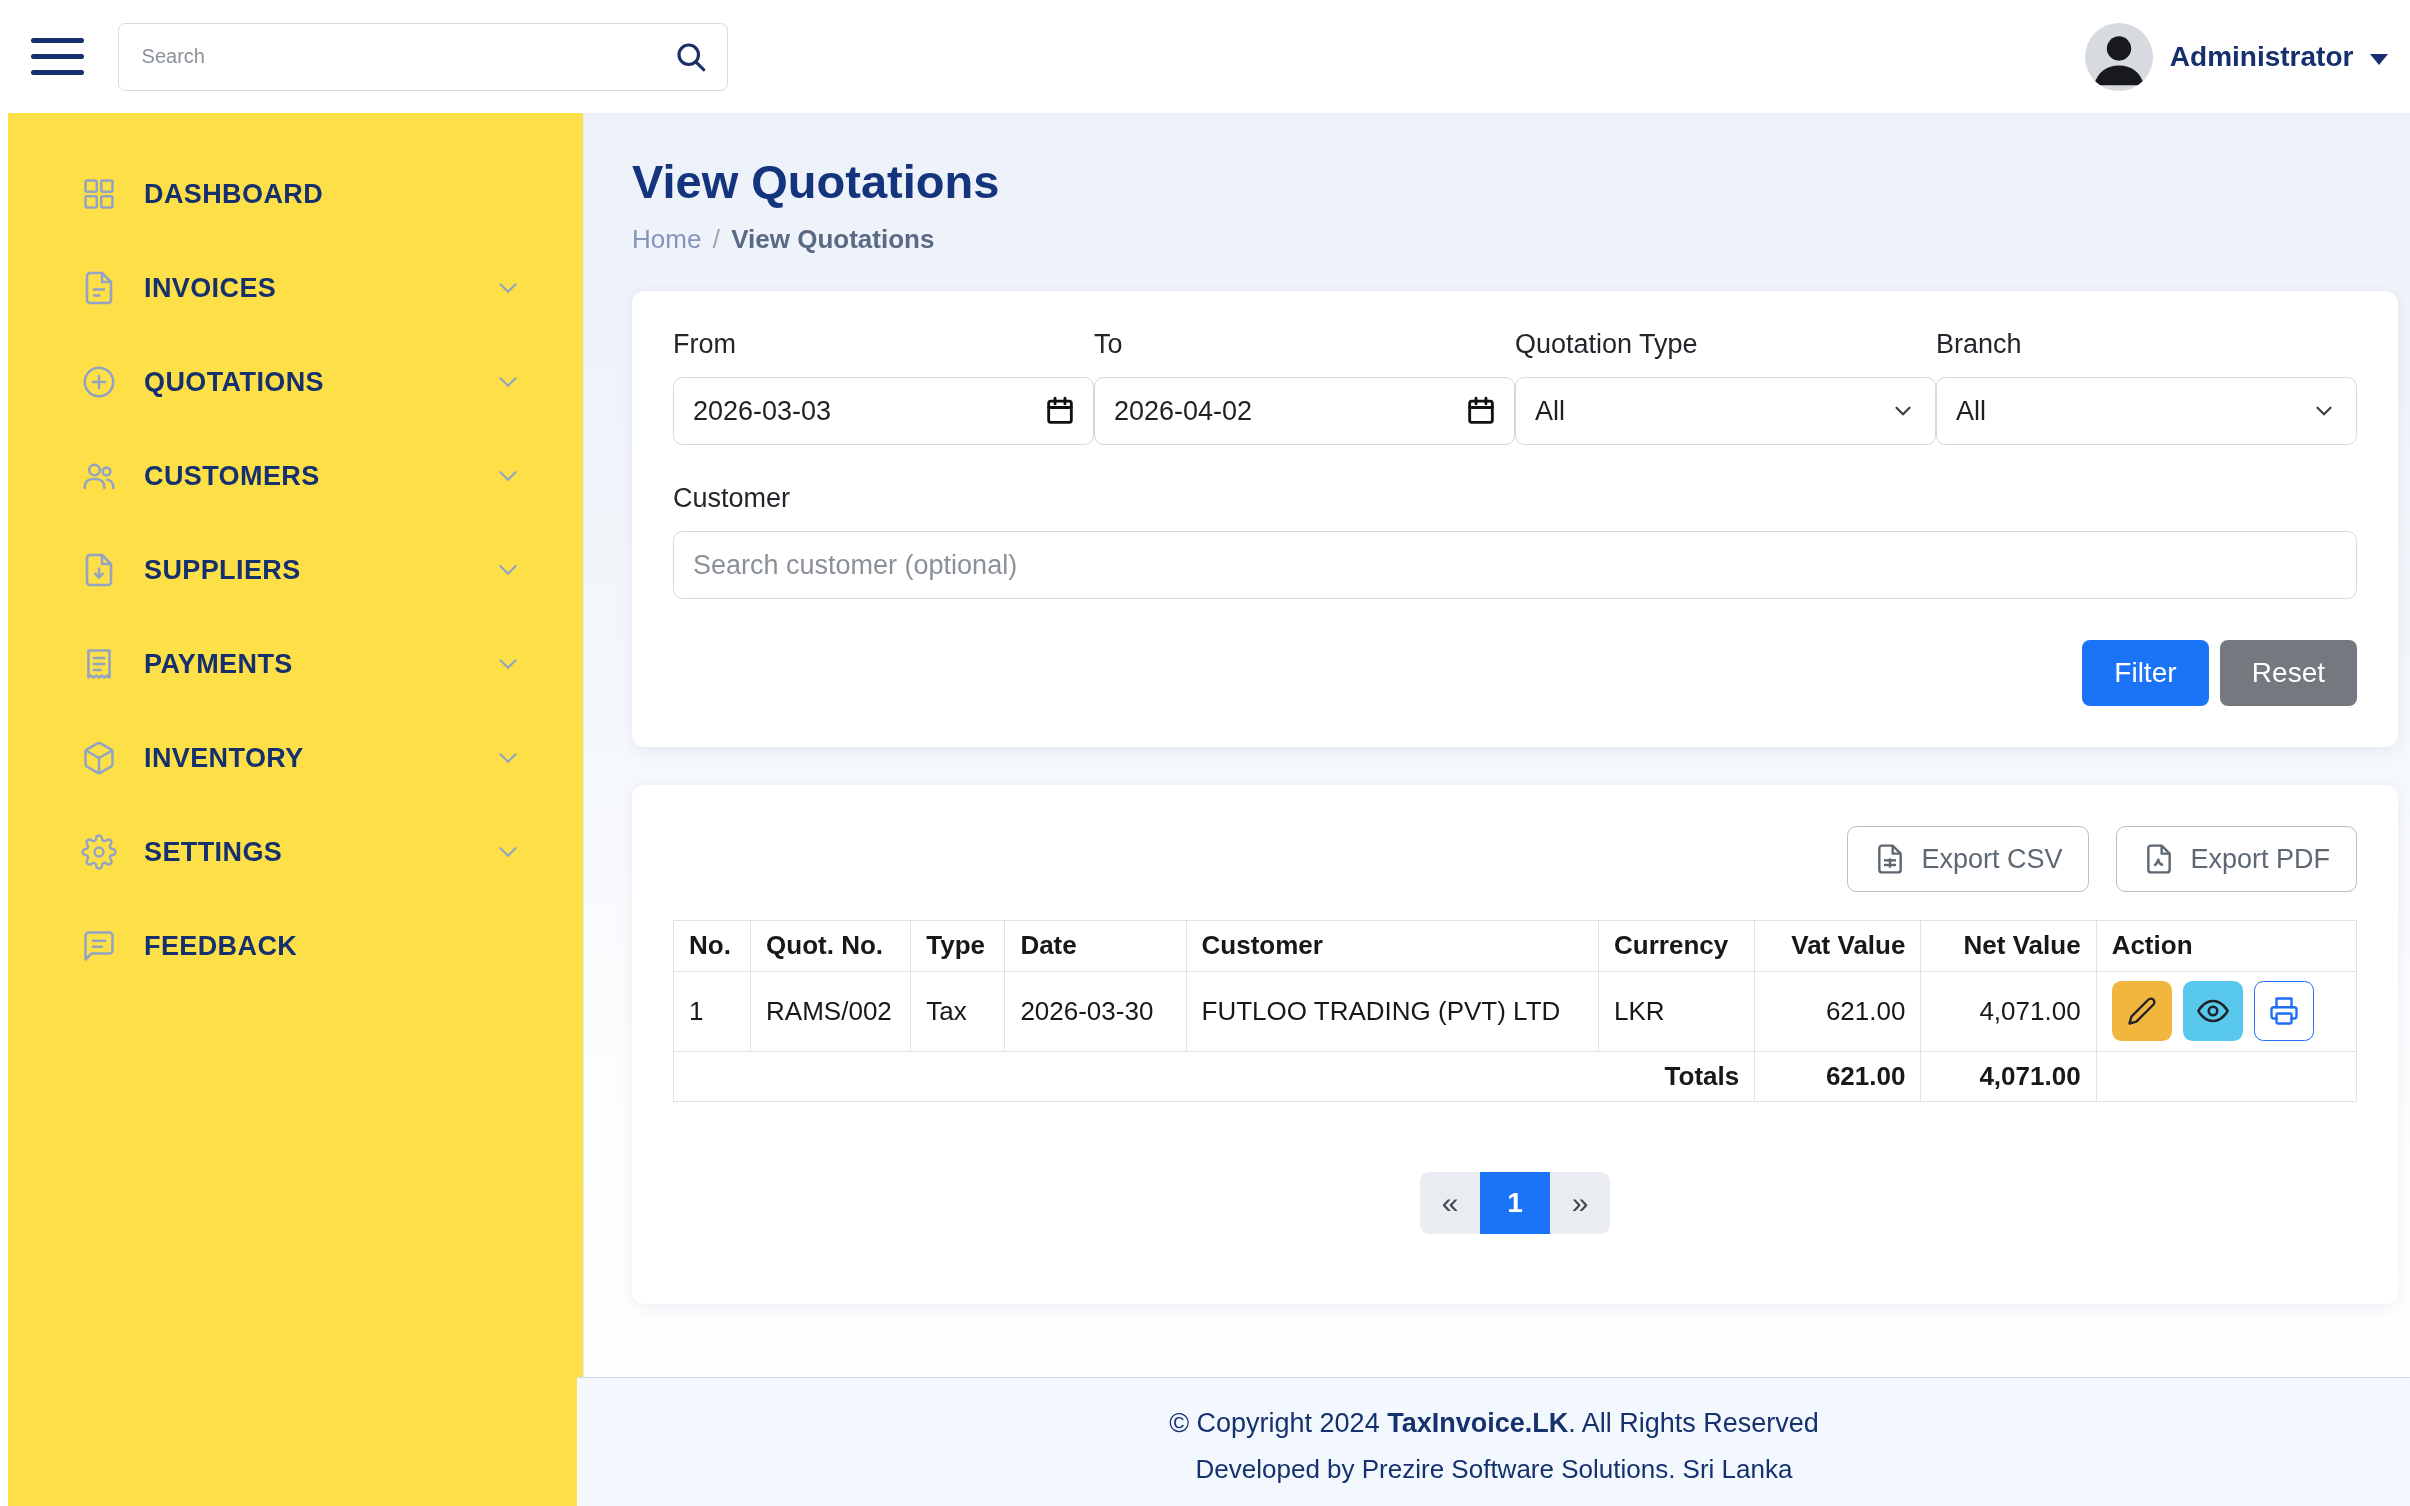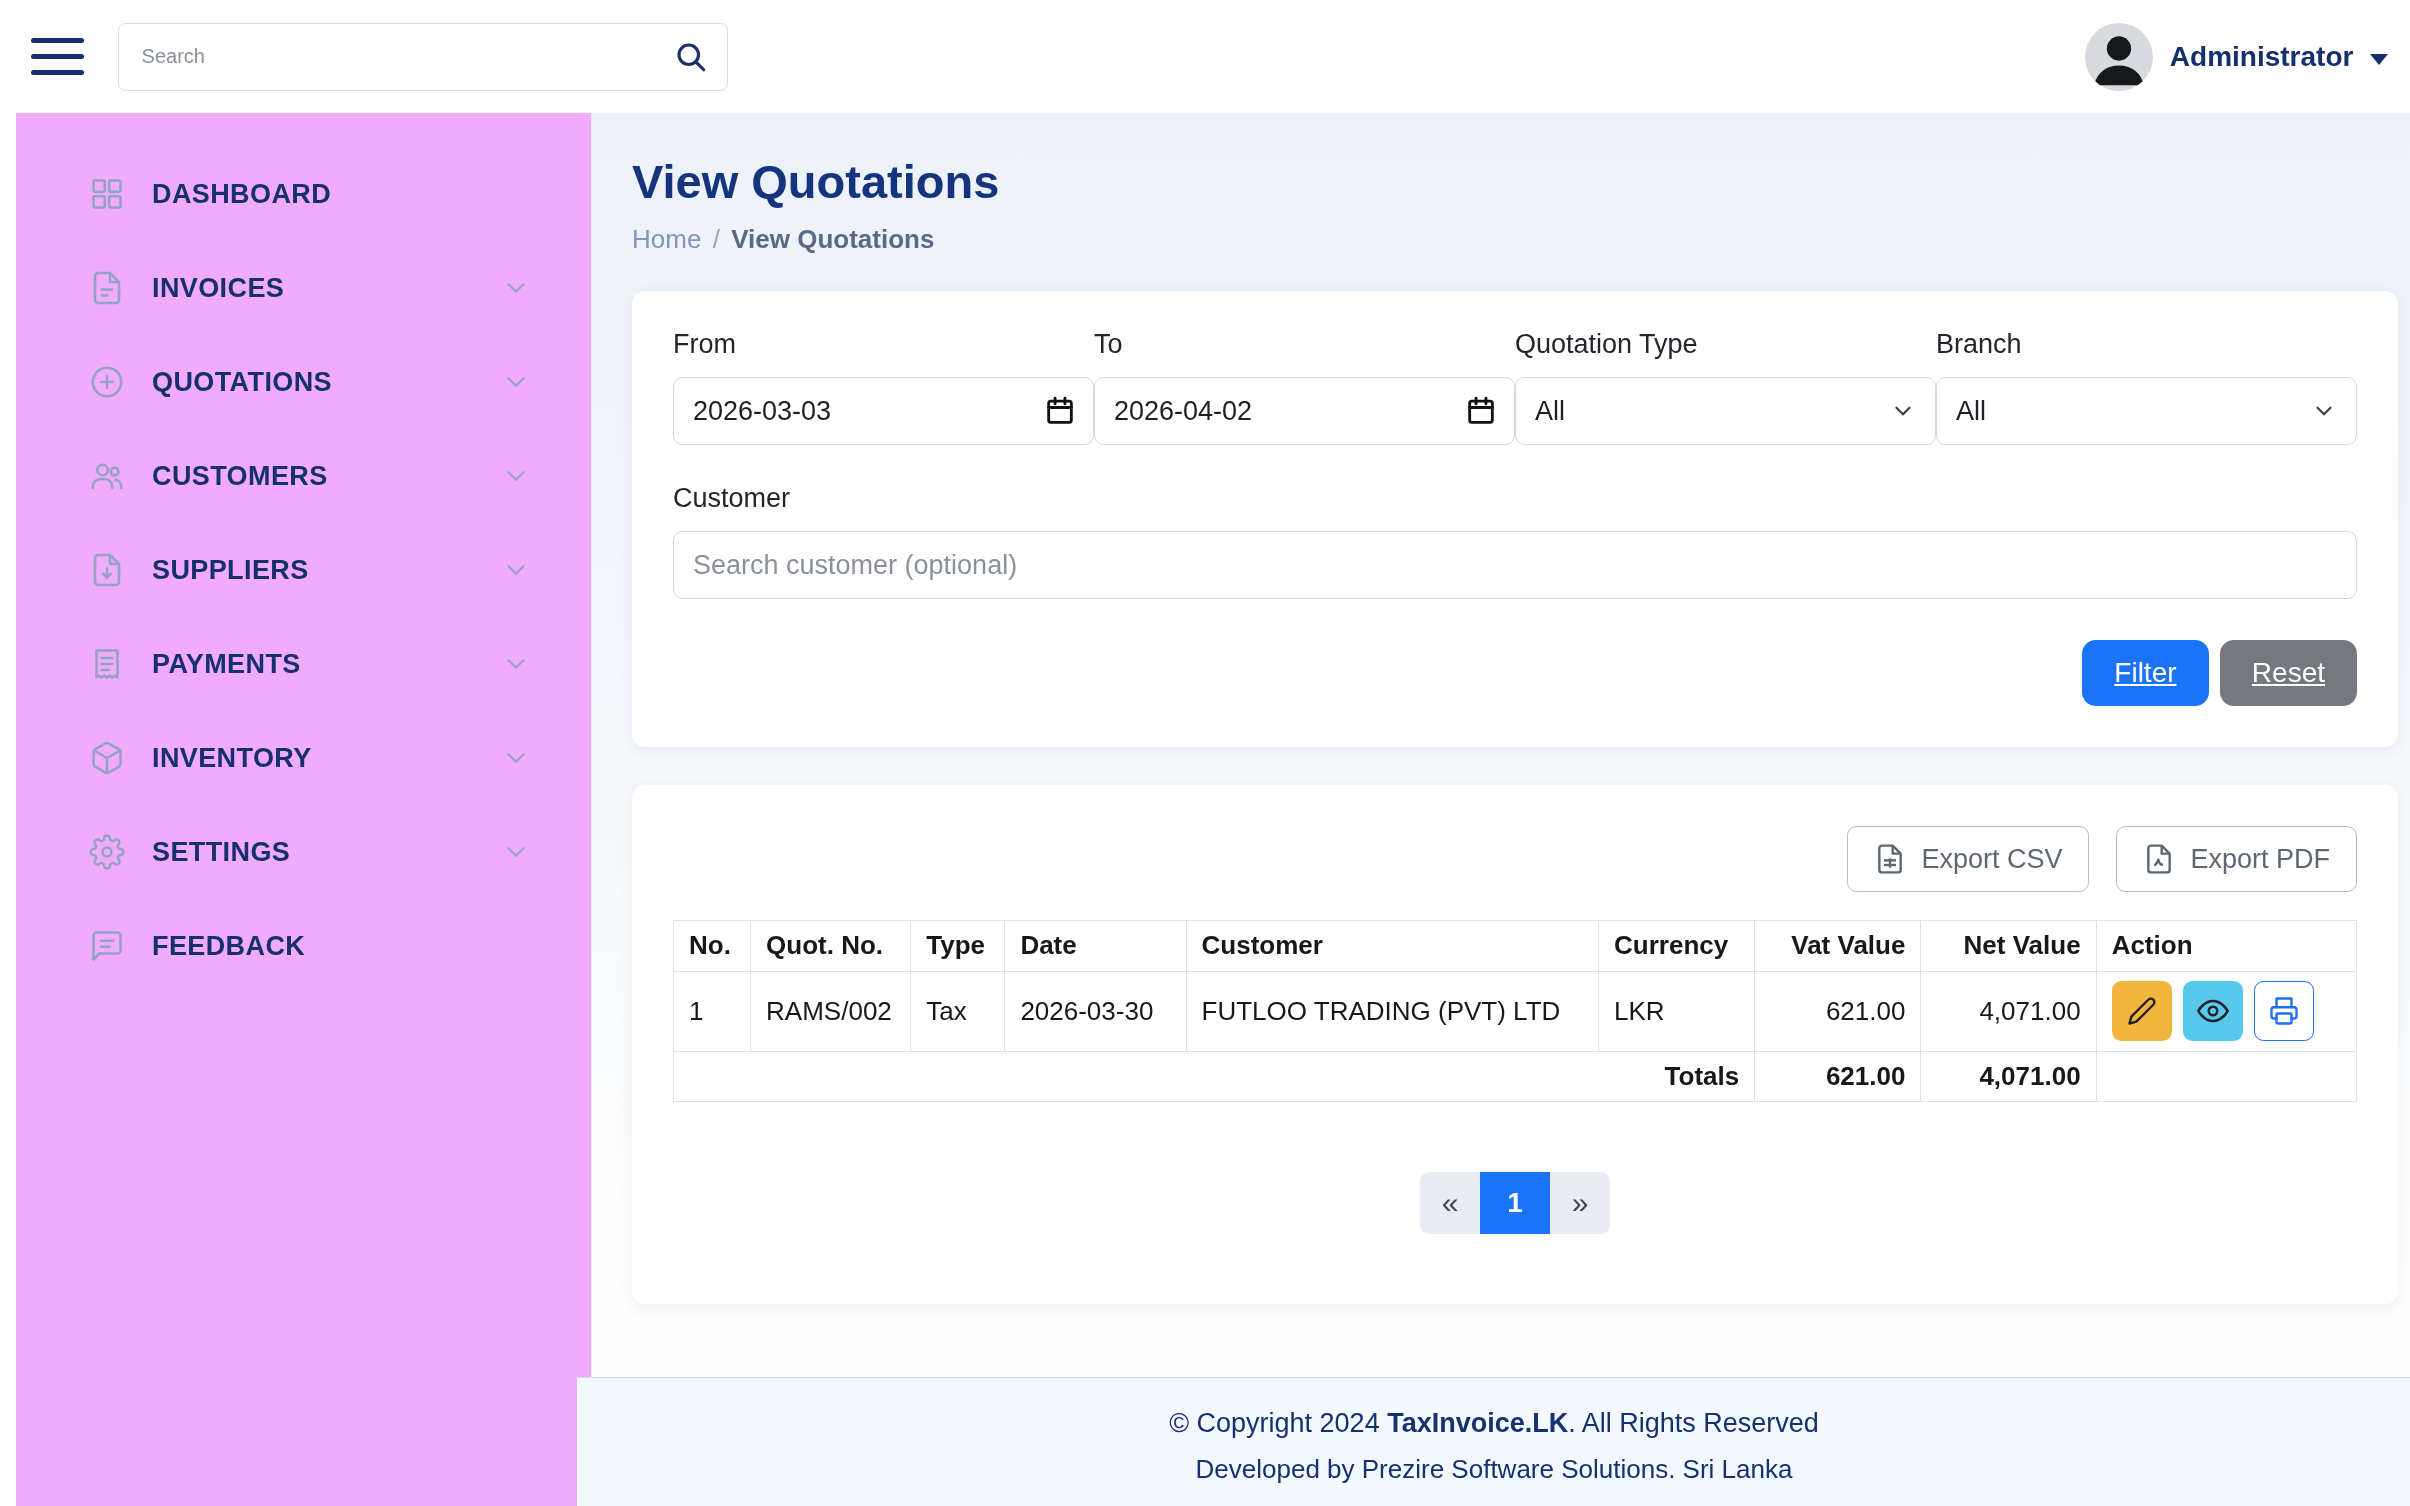"DASHBOARD" .sidebar { background: #f0abfc -> #fde047; left: 16px -> 8px }
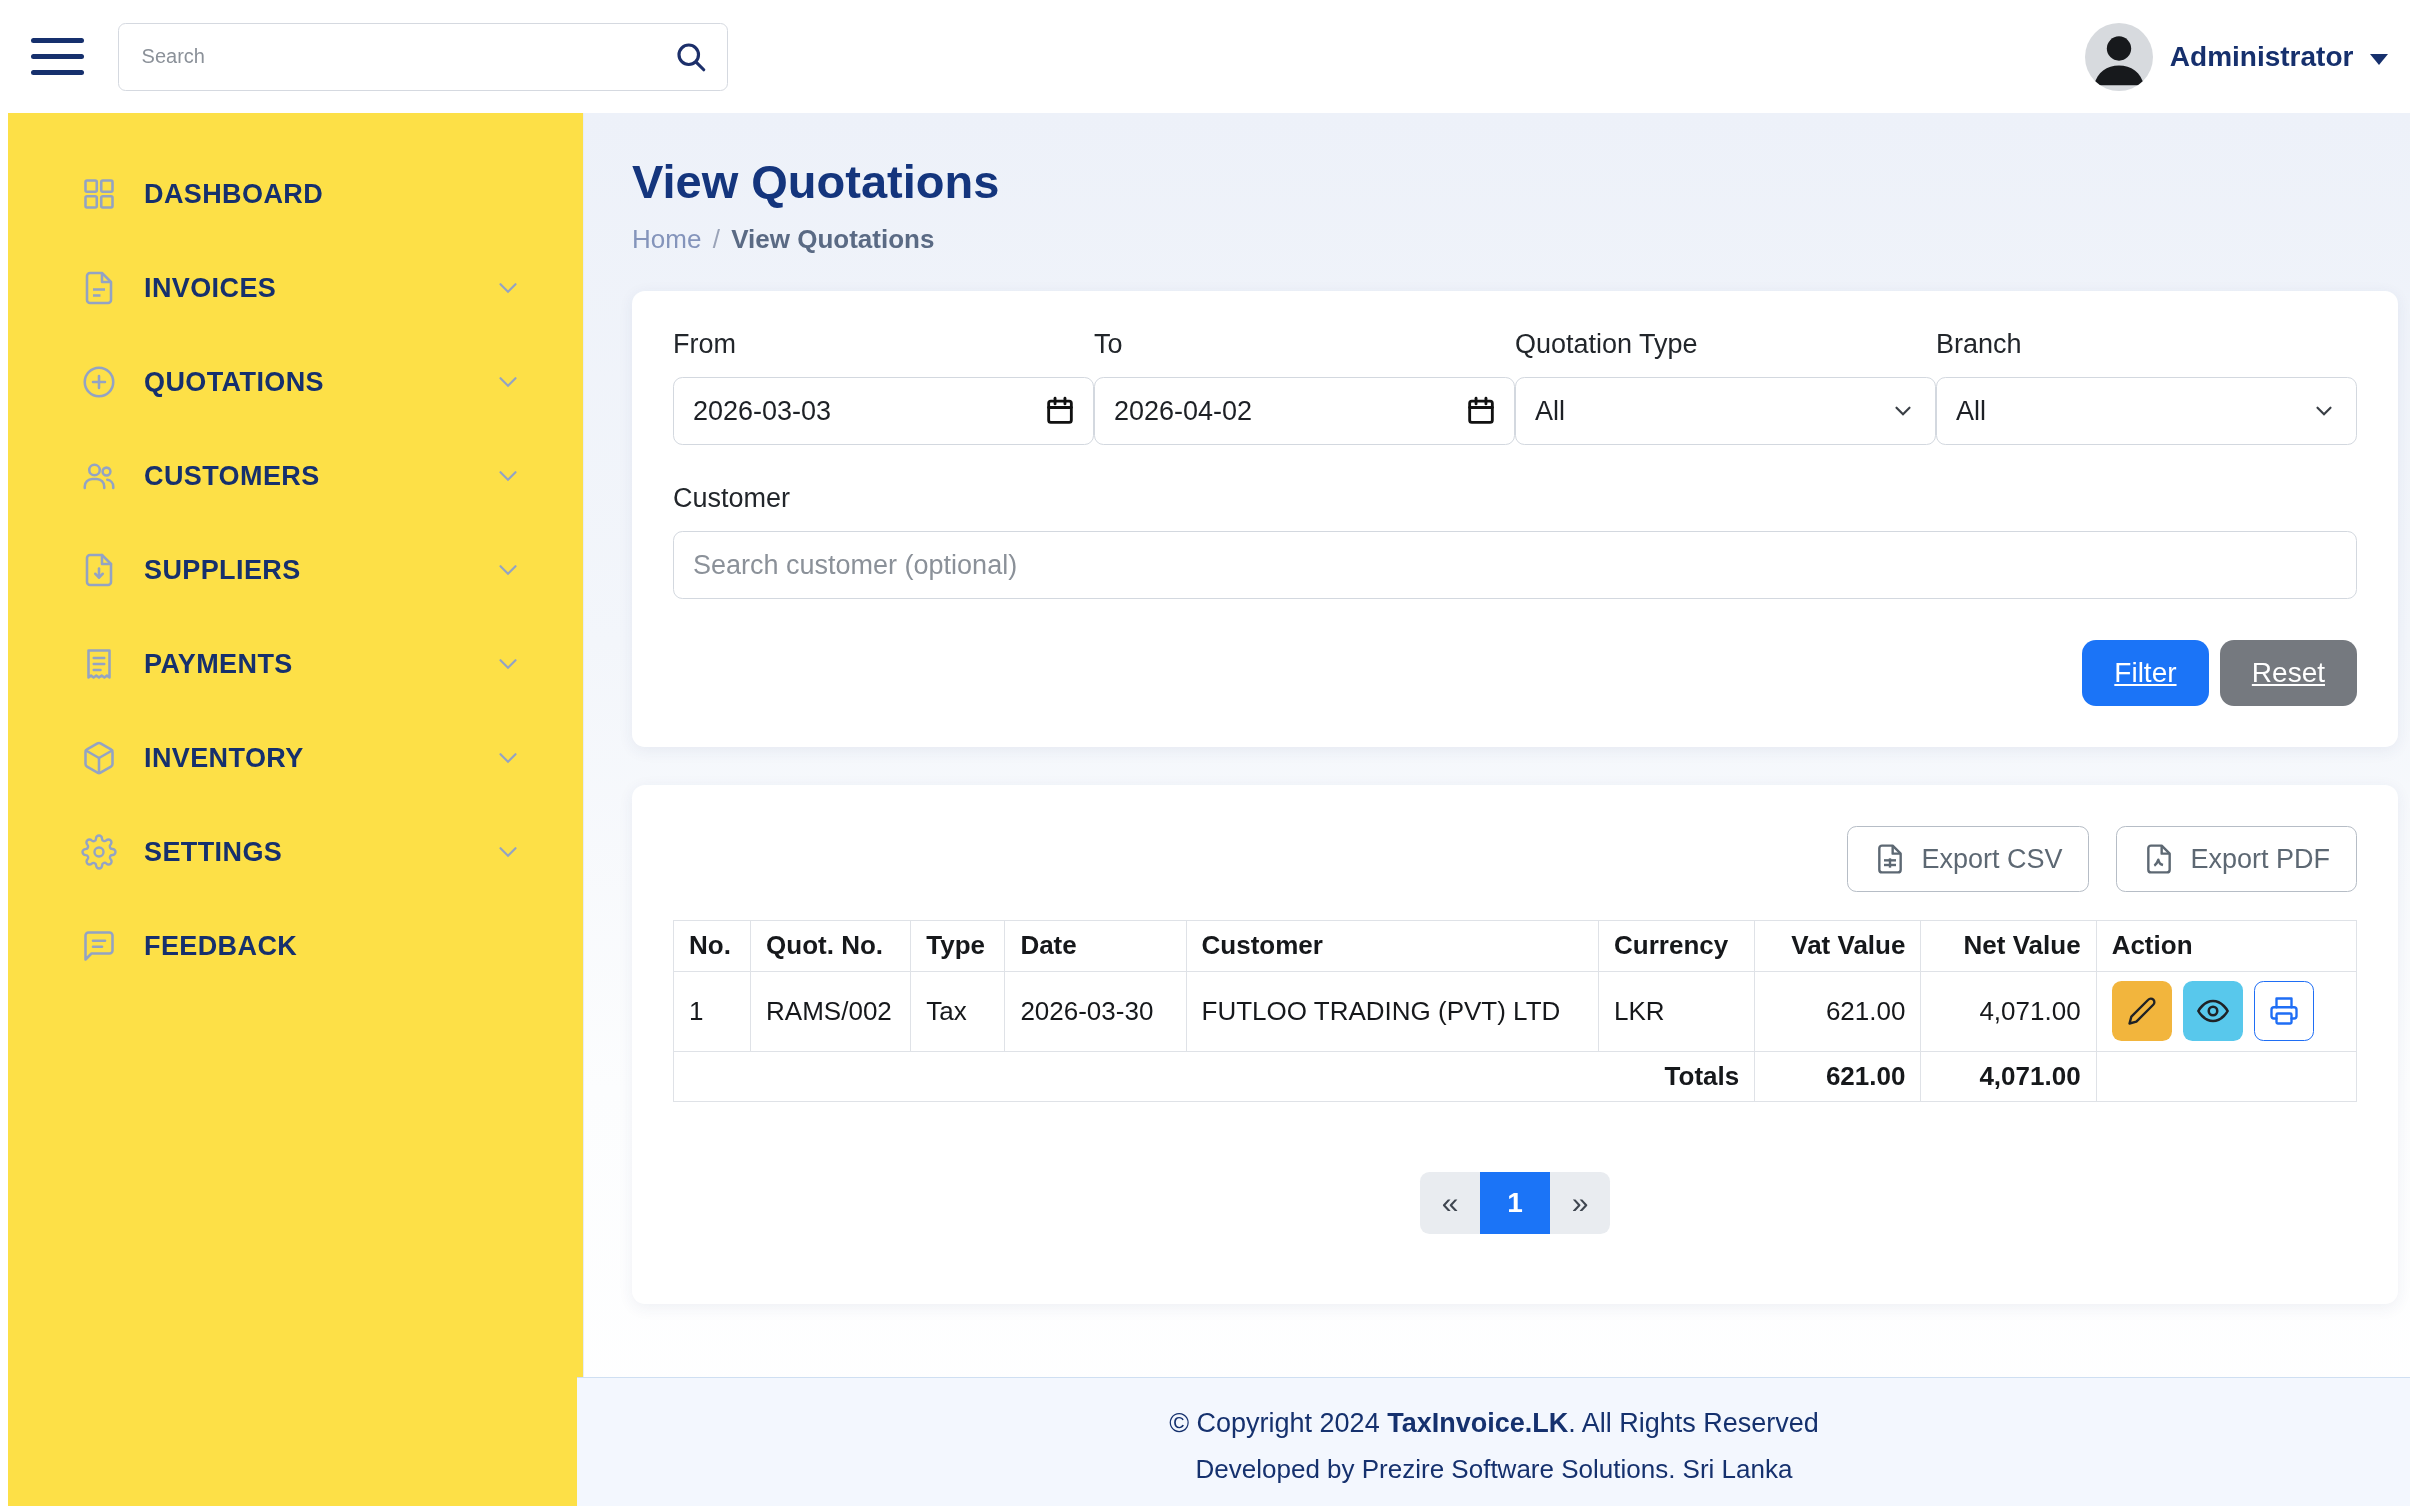"Filter" .btn { border-radius: 14px -> 8px; text-decoration: underline -> none }
